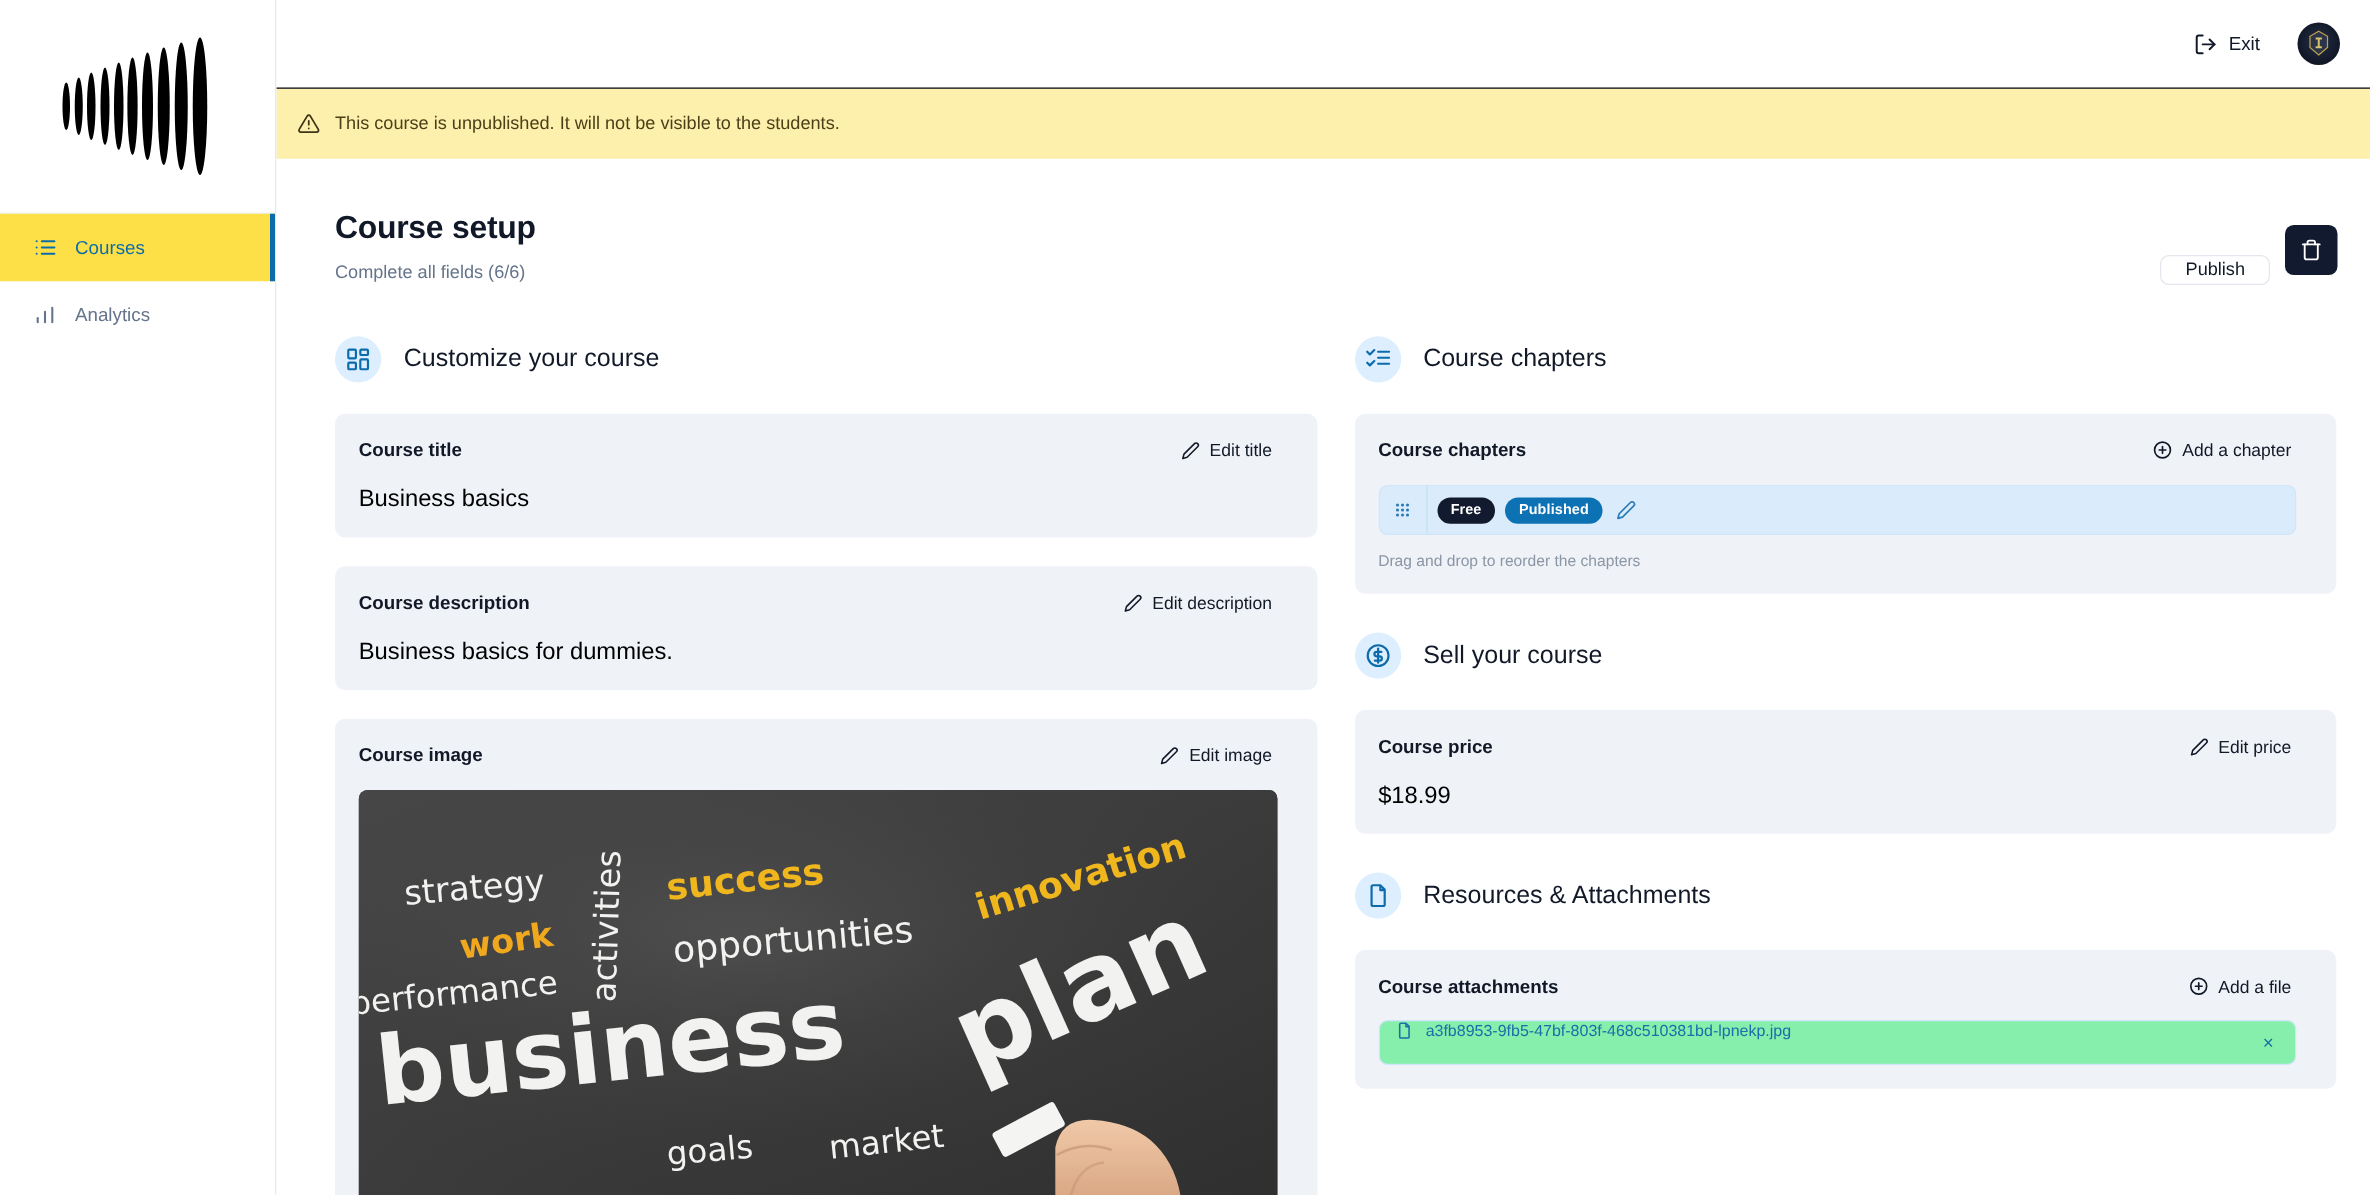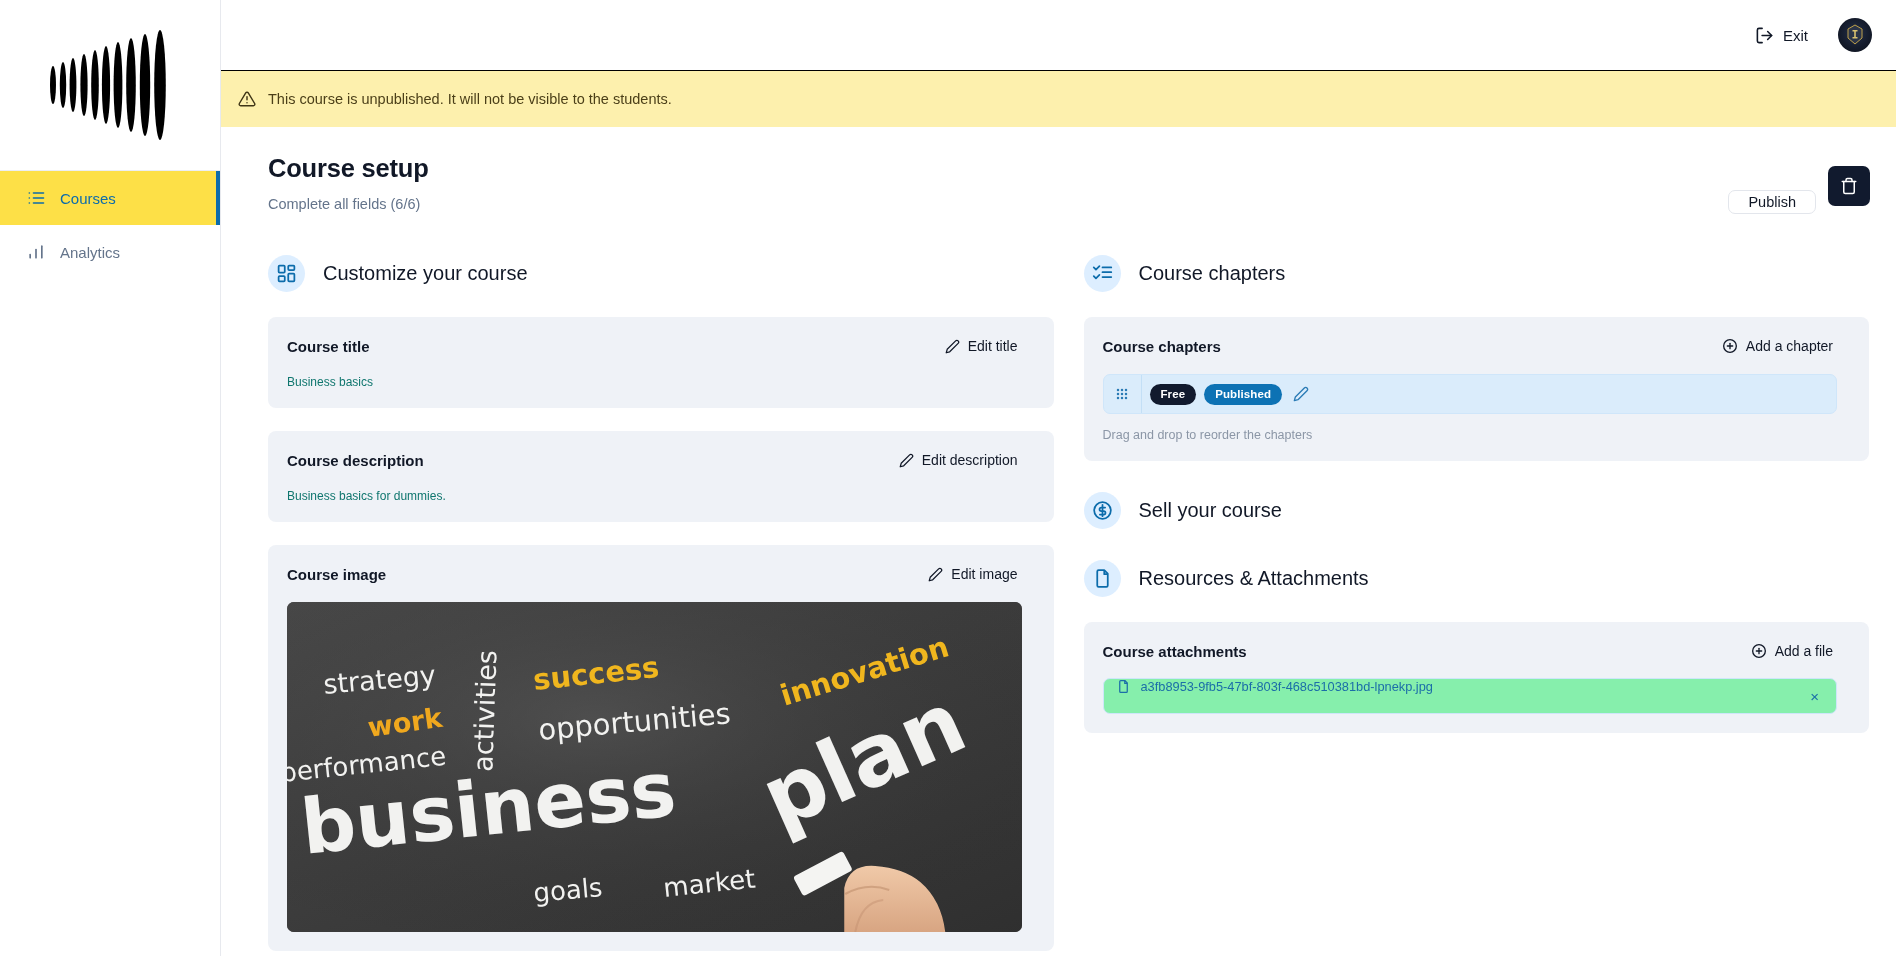"Course setup" #page-head { padding: 27px 2px 0 23px -> 41px 2px 0 23px }
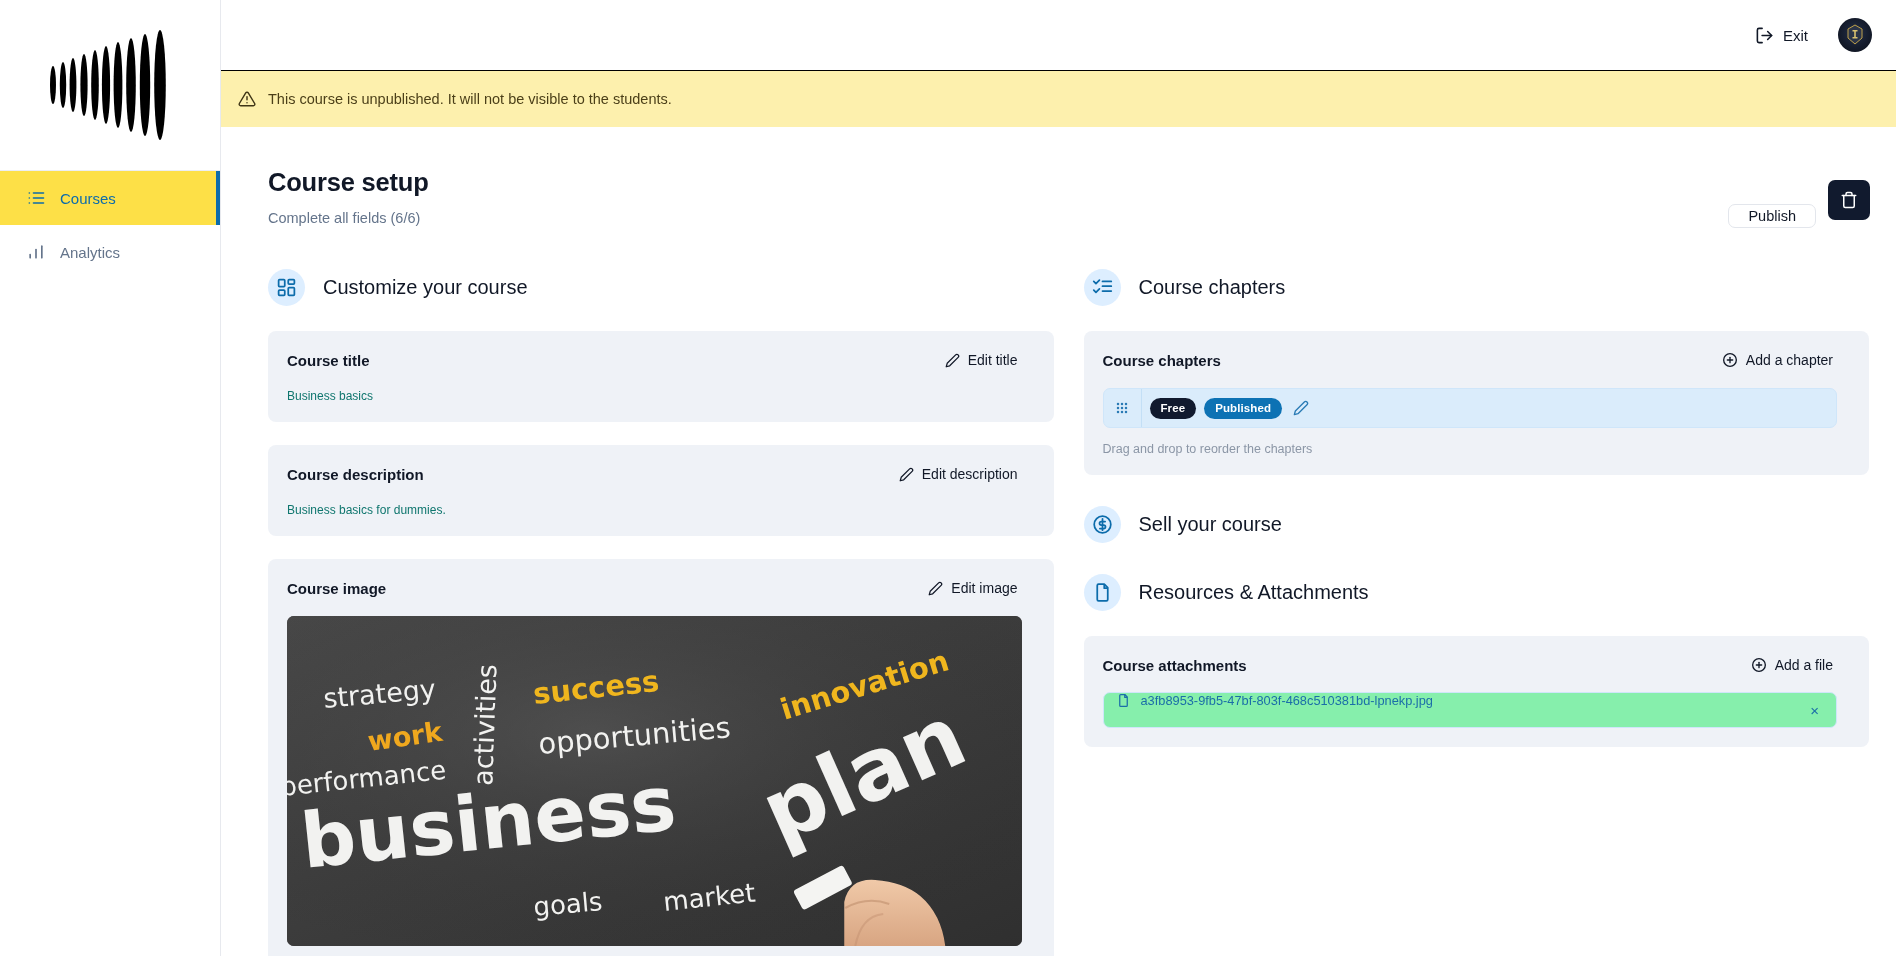"Business basics" .card-value { color: #0f766e -> #000000; font-size: 12px -> 19px }
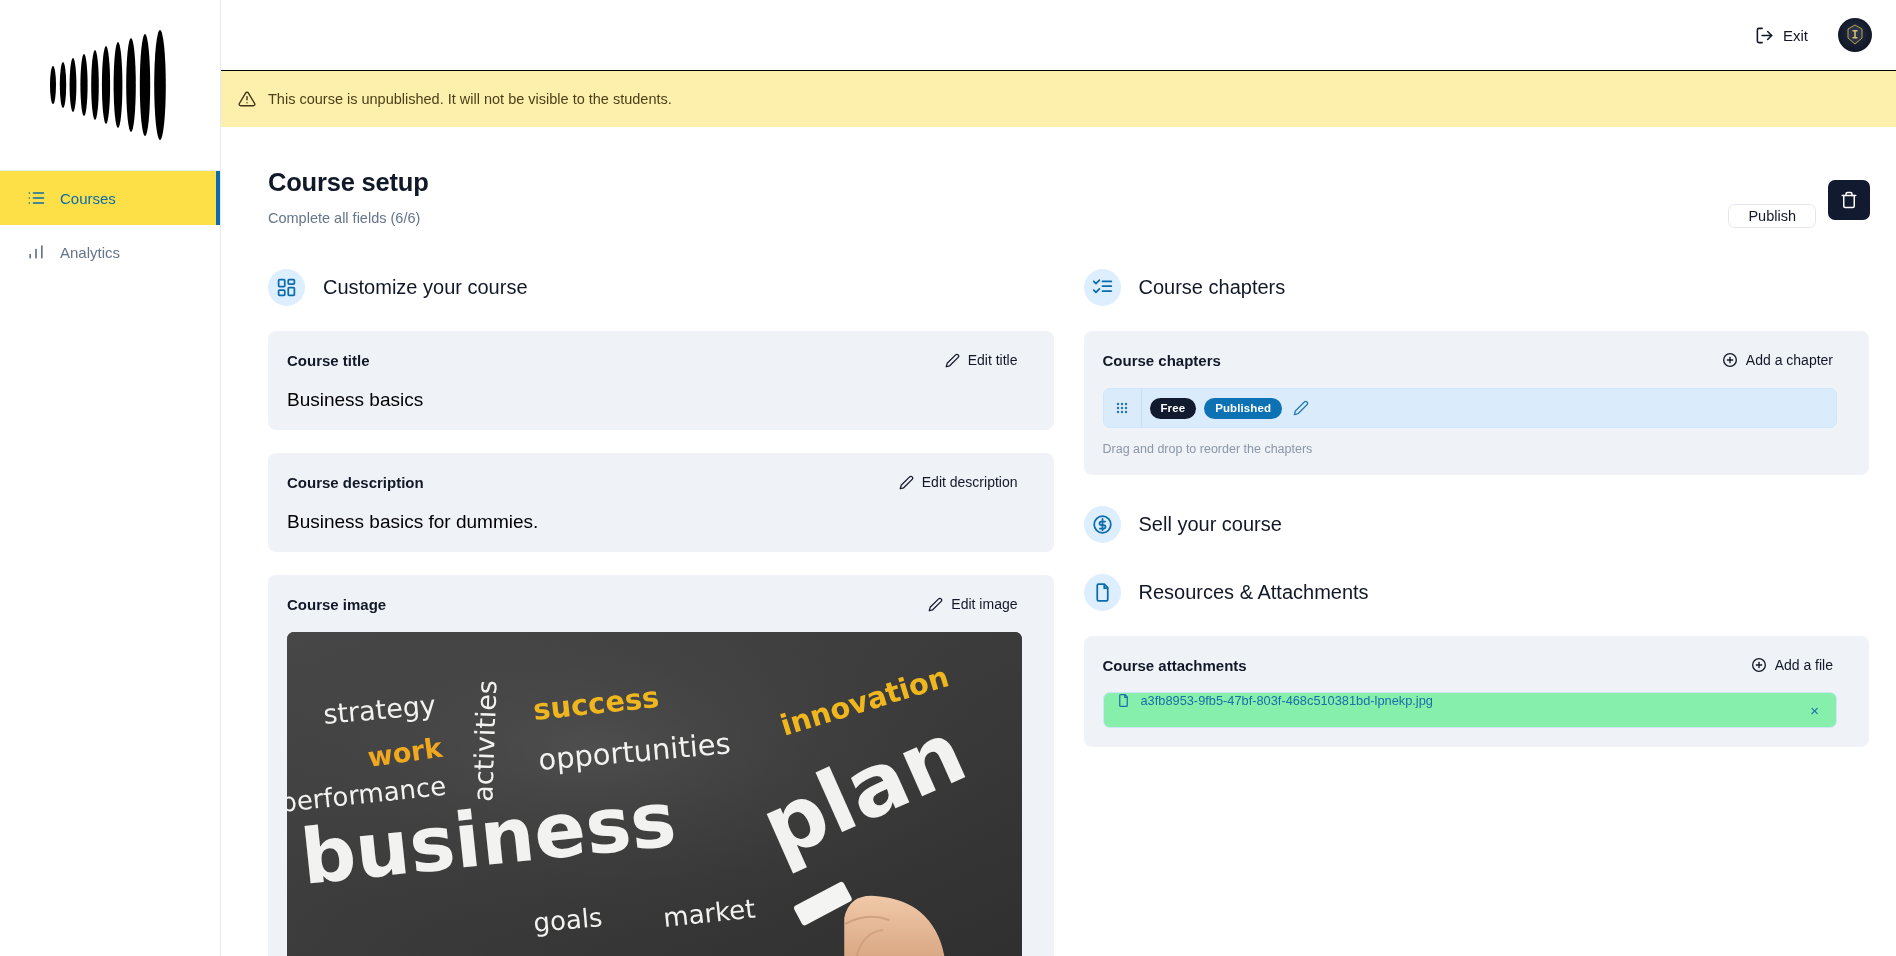"Course price" div.card { html: none -> <div> <div> <span>Course price</span> <button> <svg> <path></path> </svg> <span>Edit price</span> </button> </div> <div>$18.99</div> </div> }
